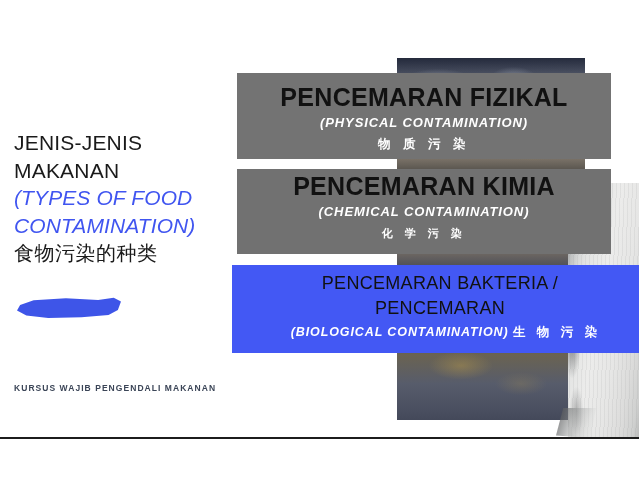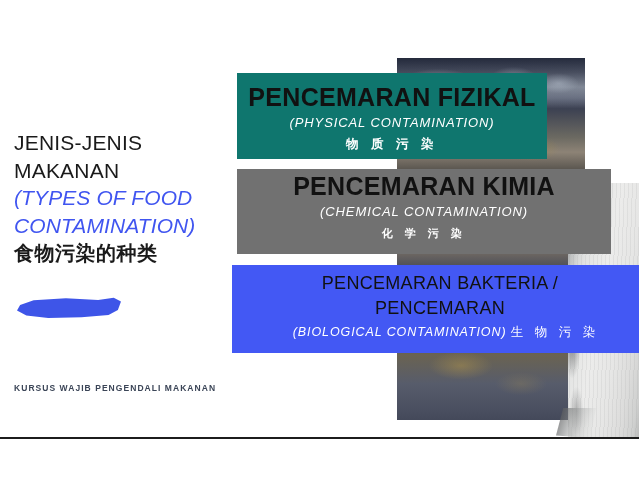"PENCEMARAN FIZIKAL" #box-physical { background: #0f766e -> #737373; width: 310px -> 374px }
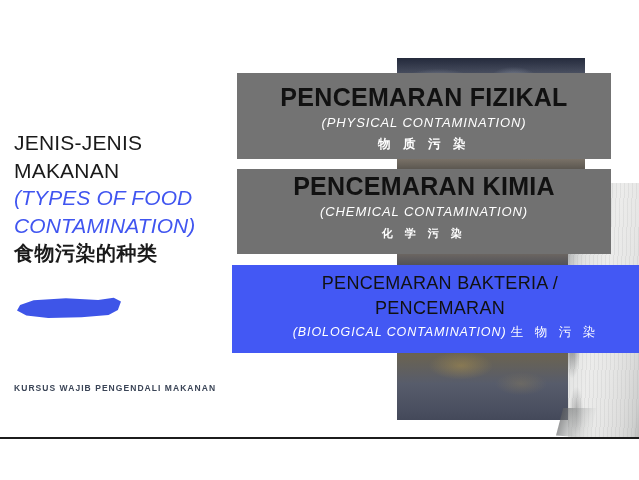"(PHYSICAL CONTAMINATION)" .box .en { font-weight: normal -> bold }
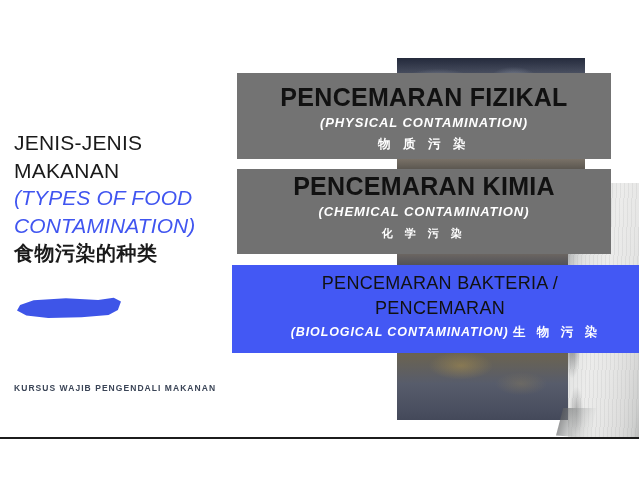"食物污染的种类" .left-title .ln.cn { font-weight: bold -> none }
